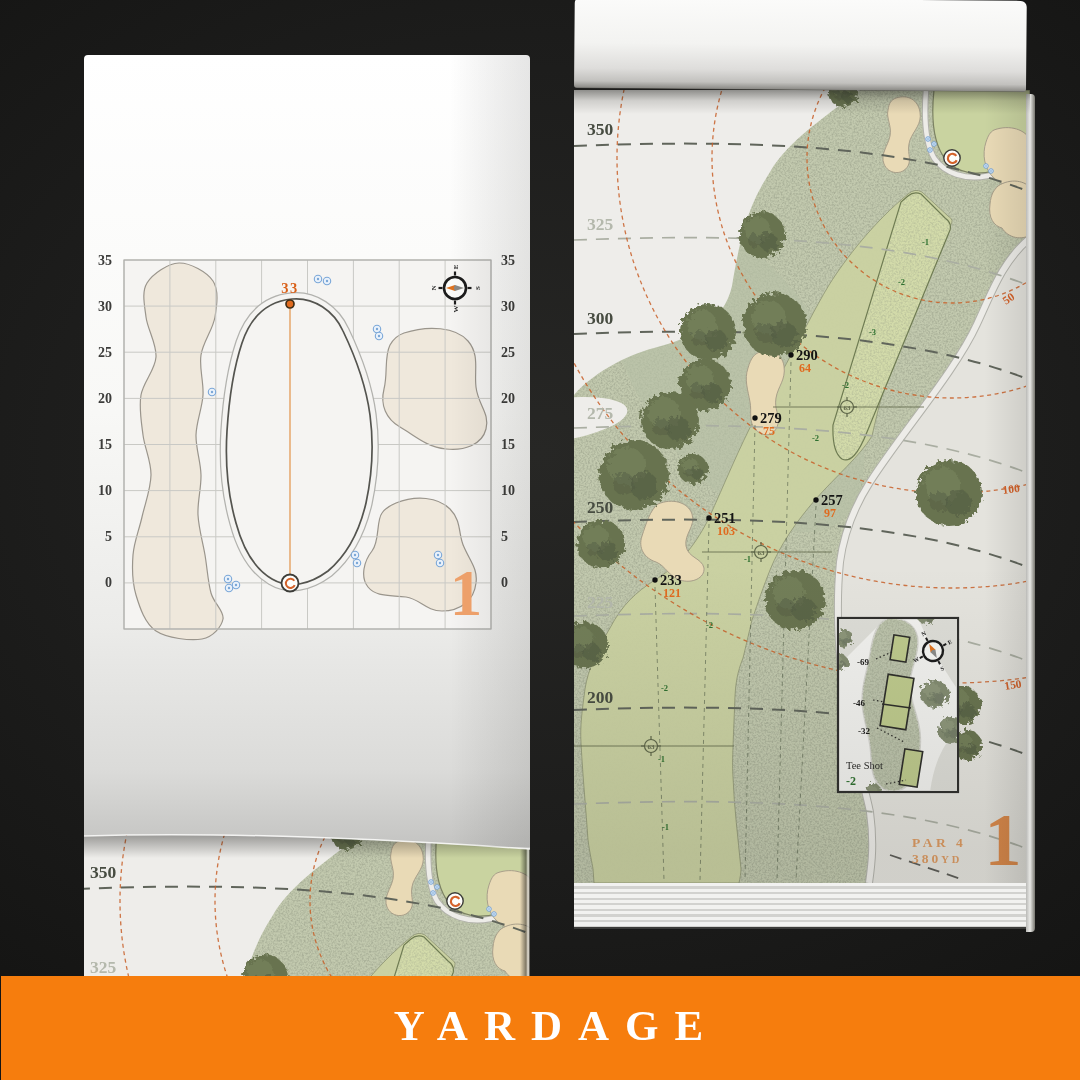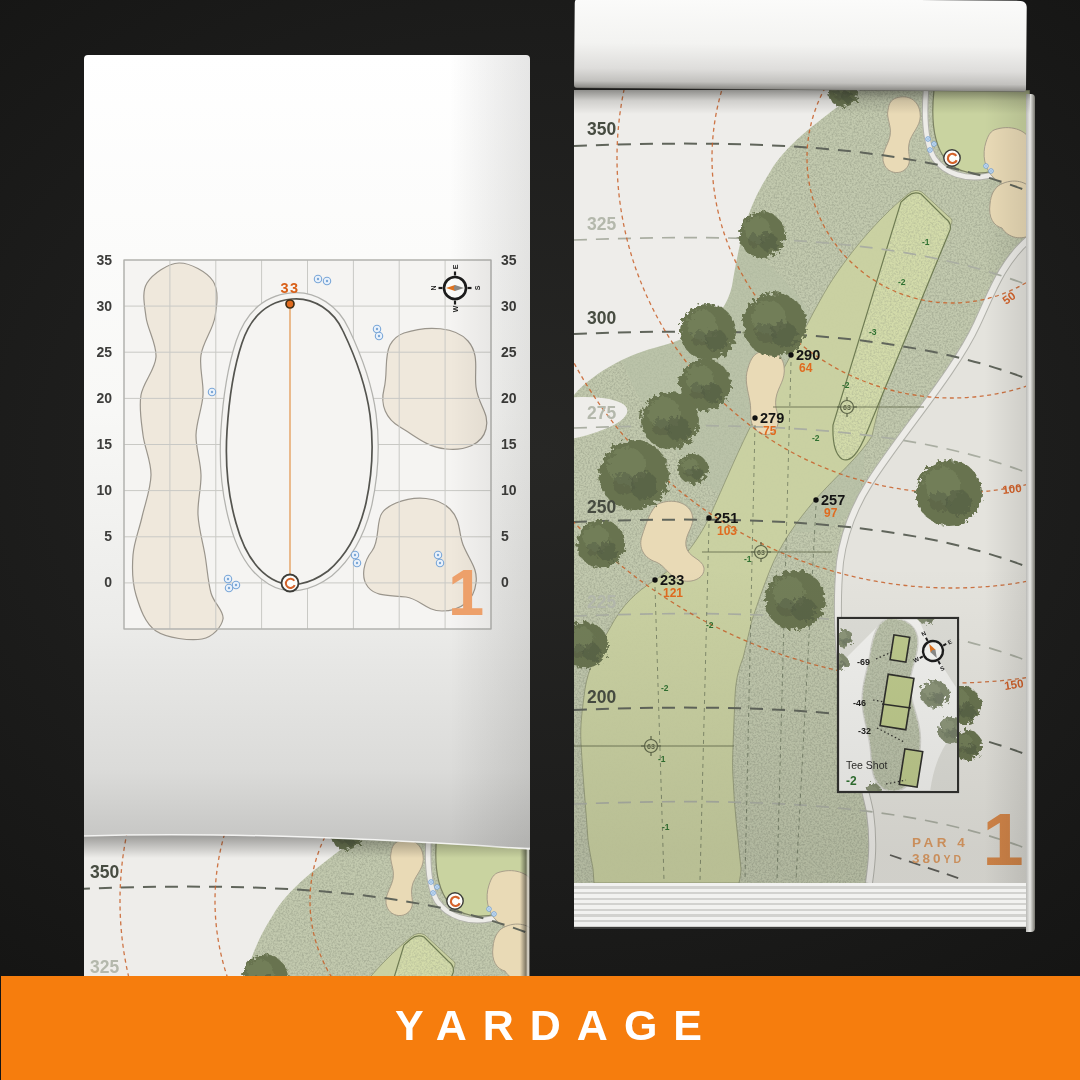"35" #stage { font-family: Liberation Sans, sans-serif -> Liberation Serif, serif }
